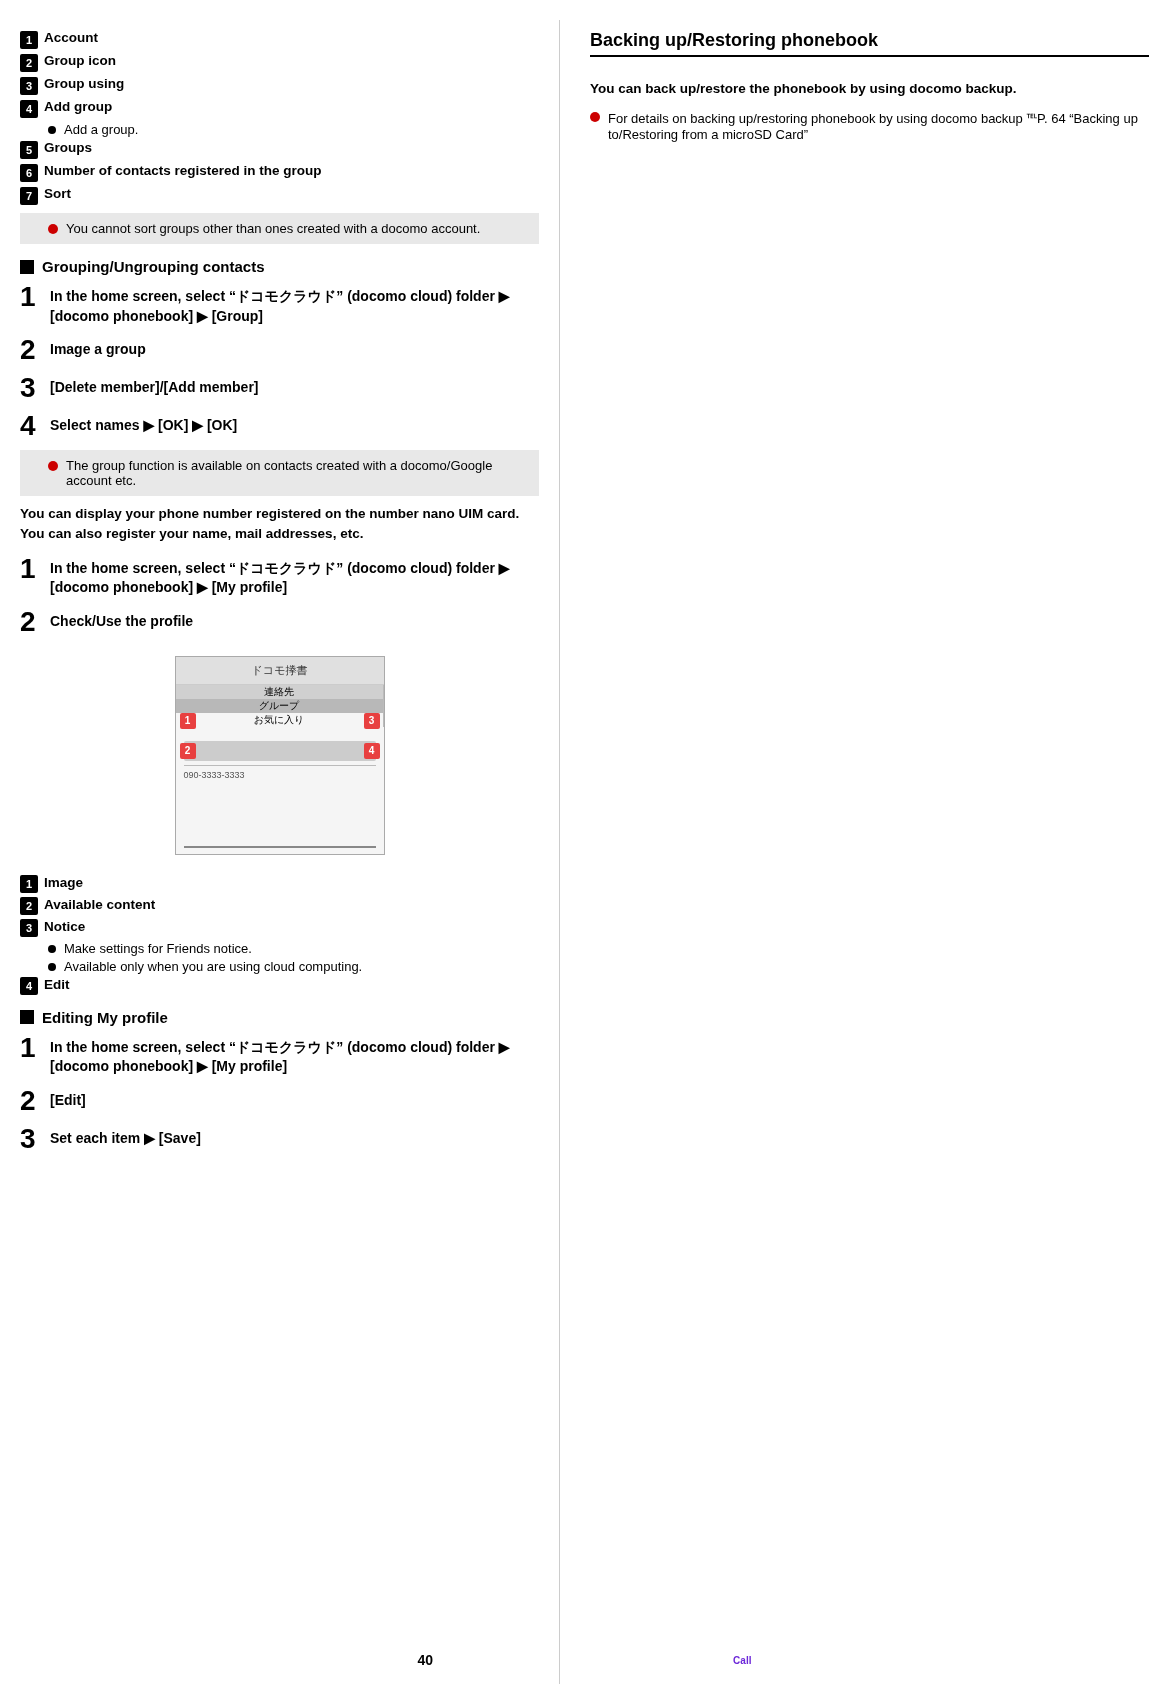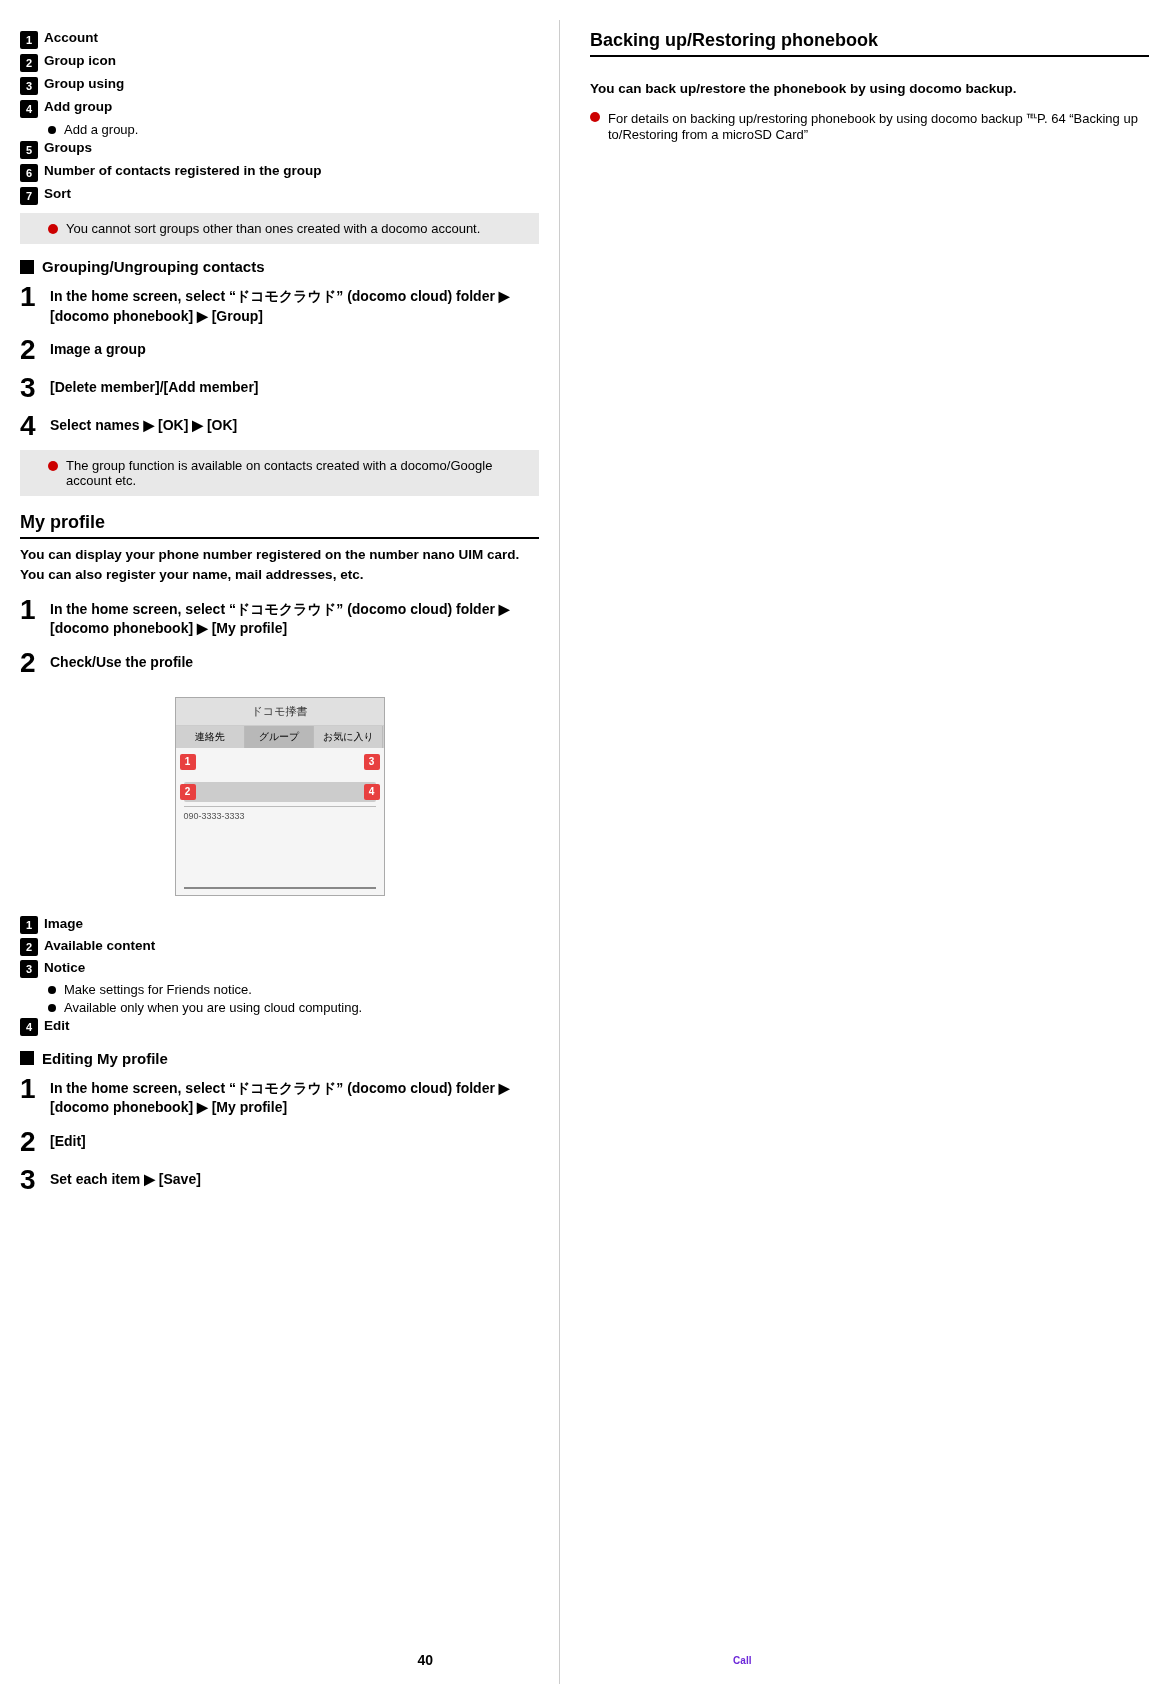"My profile" div.my-profile-title { html: <div>My profile</div> -> none }
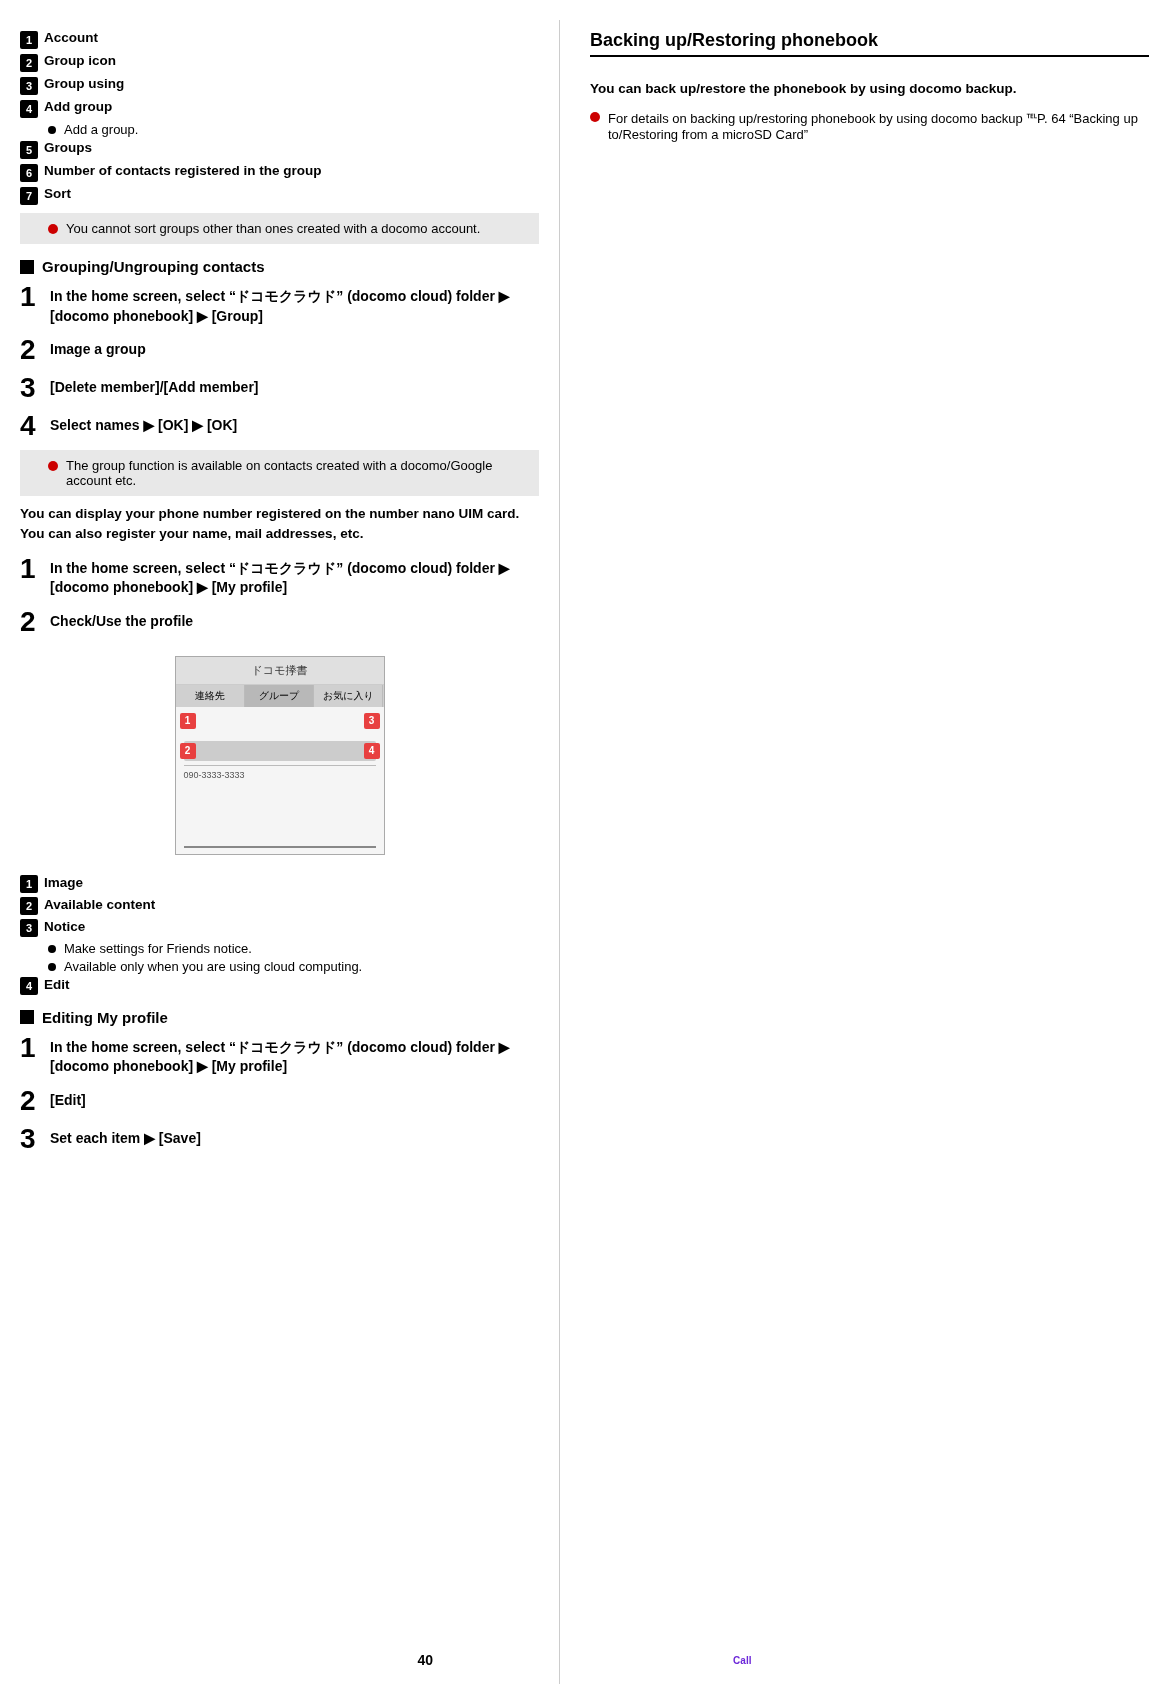"連絡先" .phone-tabs { flex-direction: none -> column }
